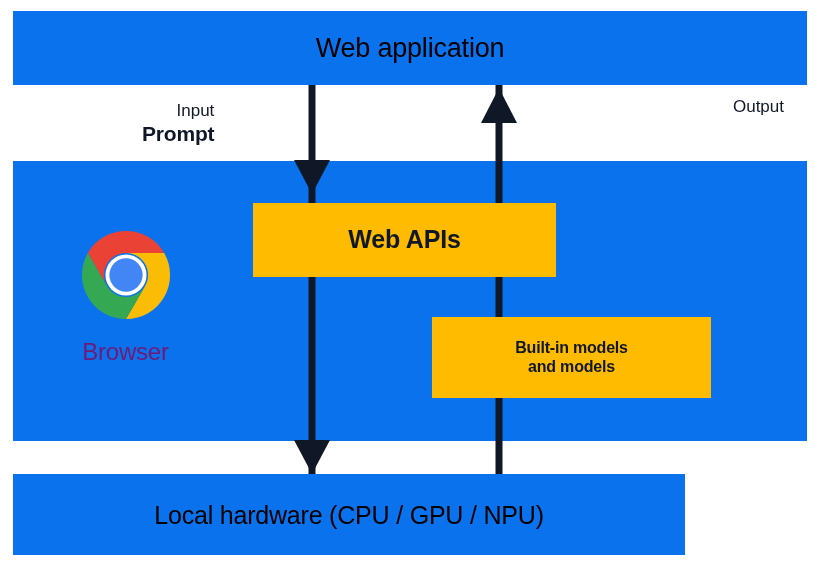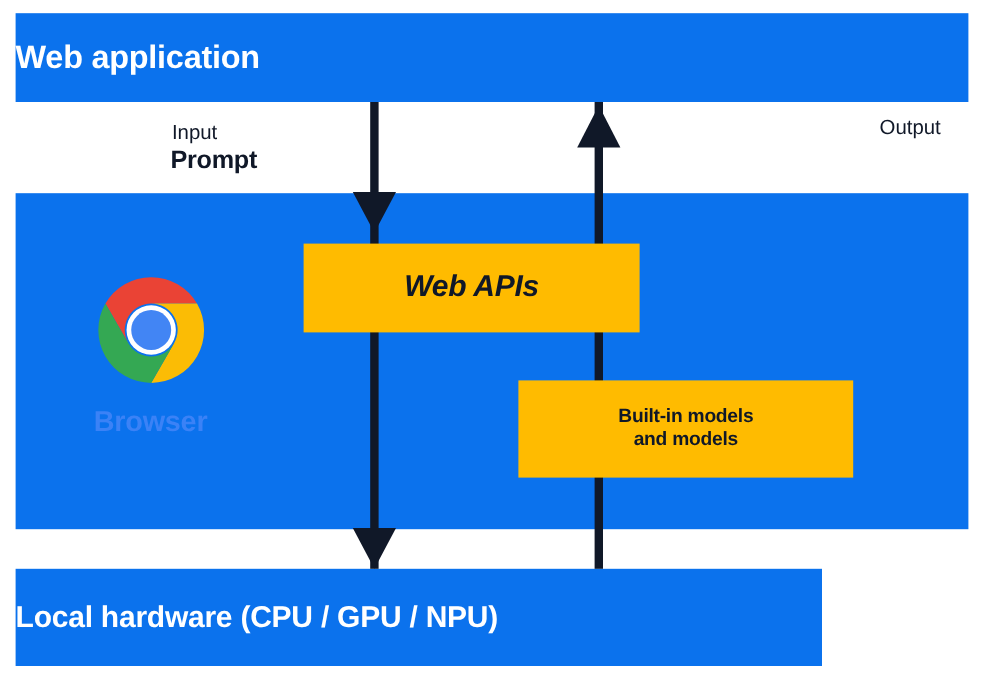"Web application" .band-label { color: #ffffff -> #000000; font-weight: 700 -> 400; text-align: left -> center }
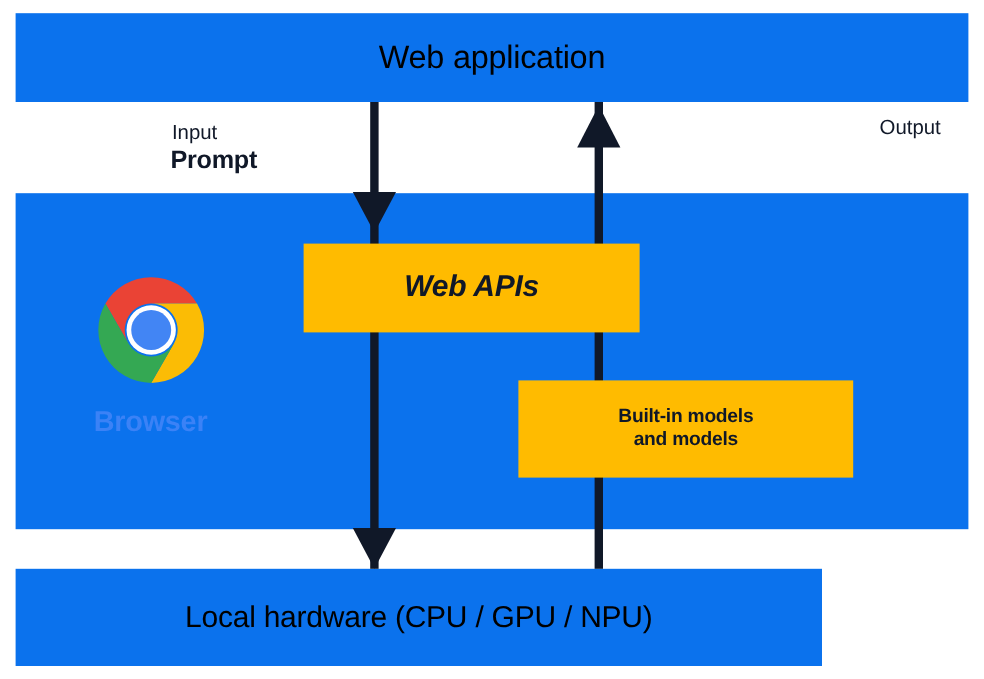"Input" #io-input { text-align: center -> right }
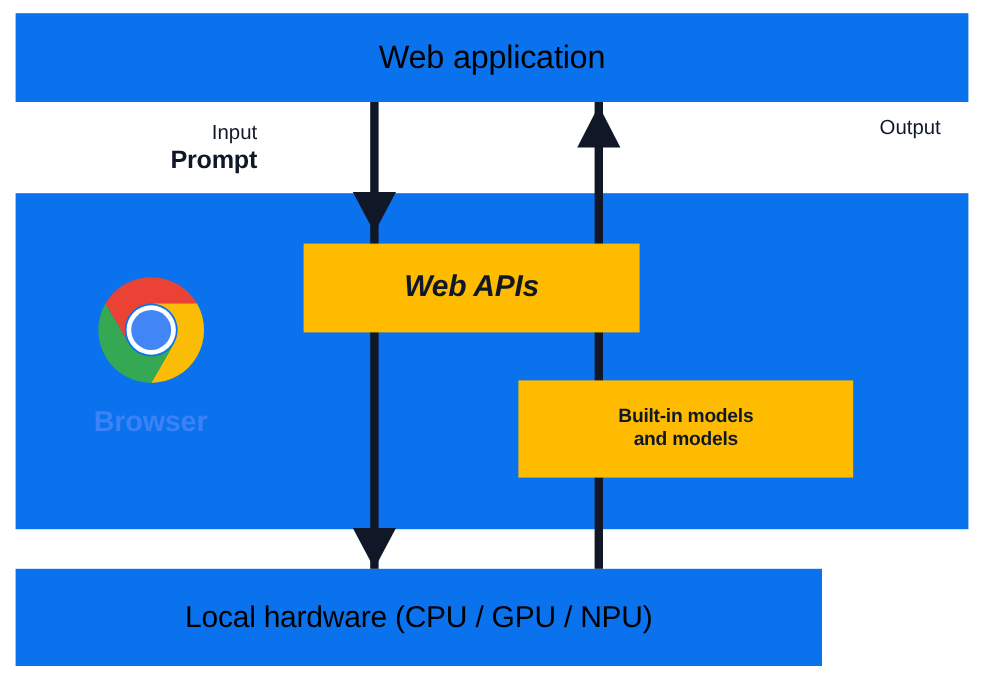"Web APIs" #box-web-apis { font-style: italic -> none; width: 280px -> 303px }
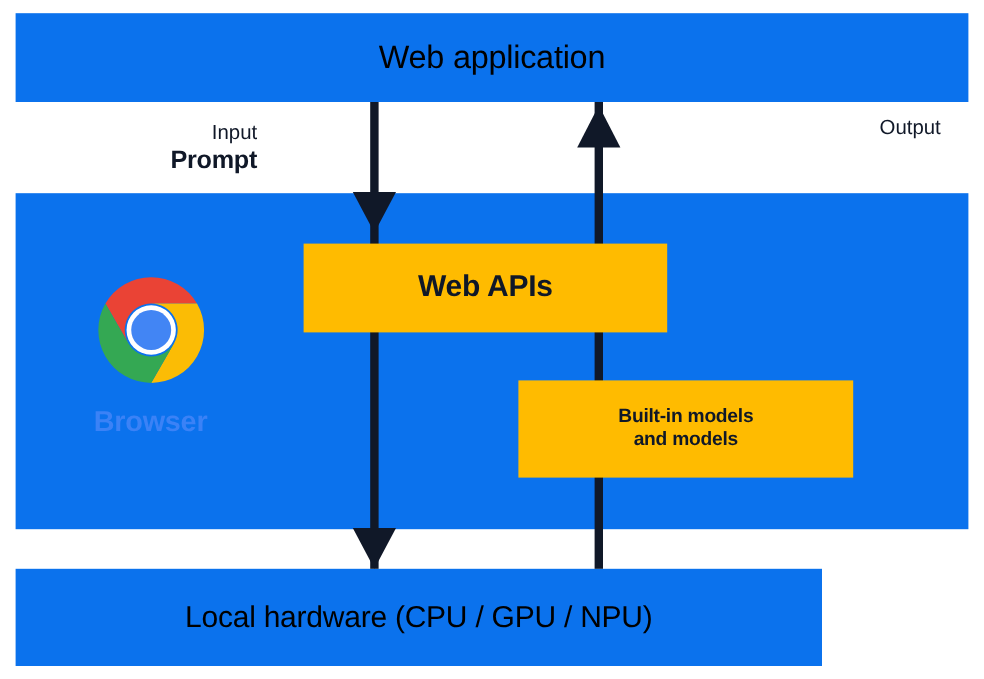"Browser" #browser-caption { color: #3b82f6 -> #701a75; font-weight: 700 -> 400 }
